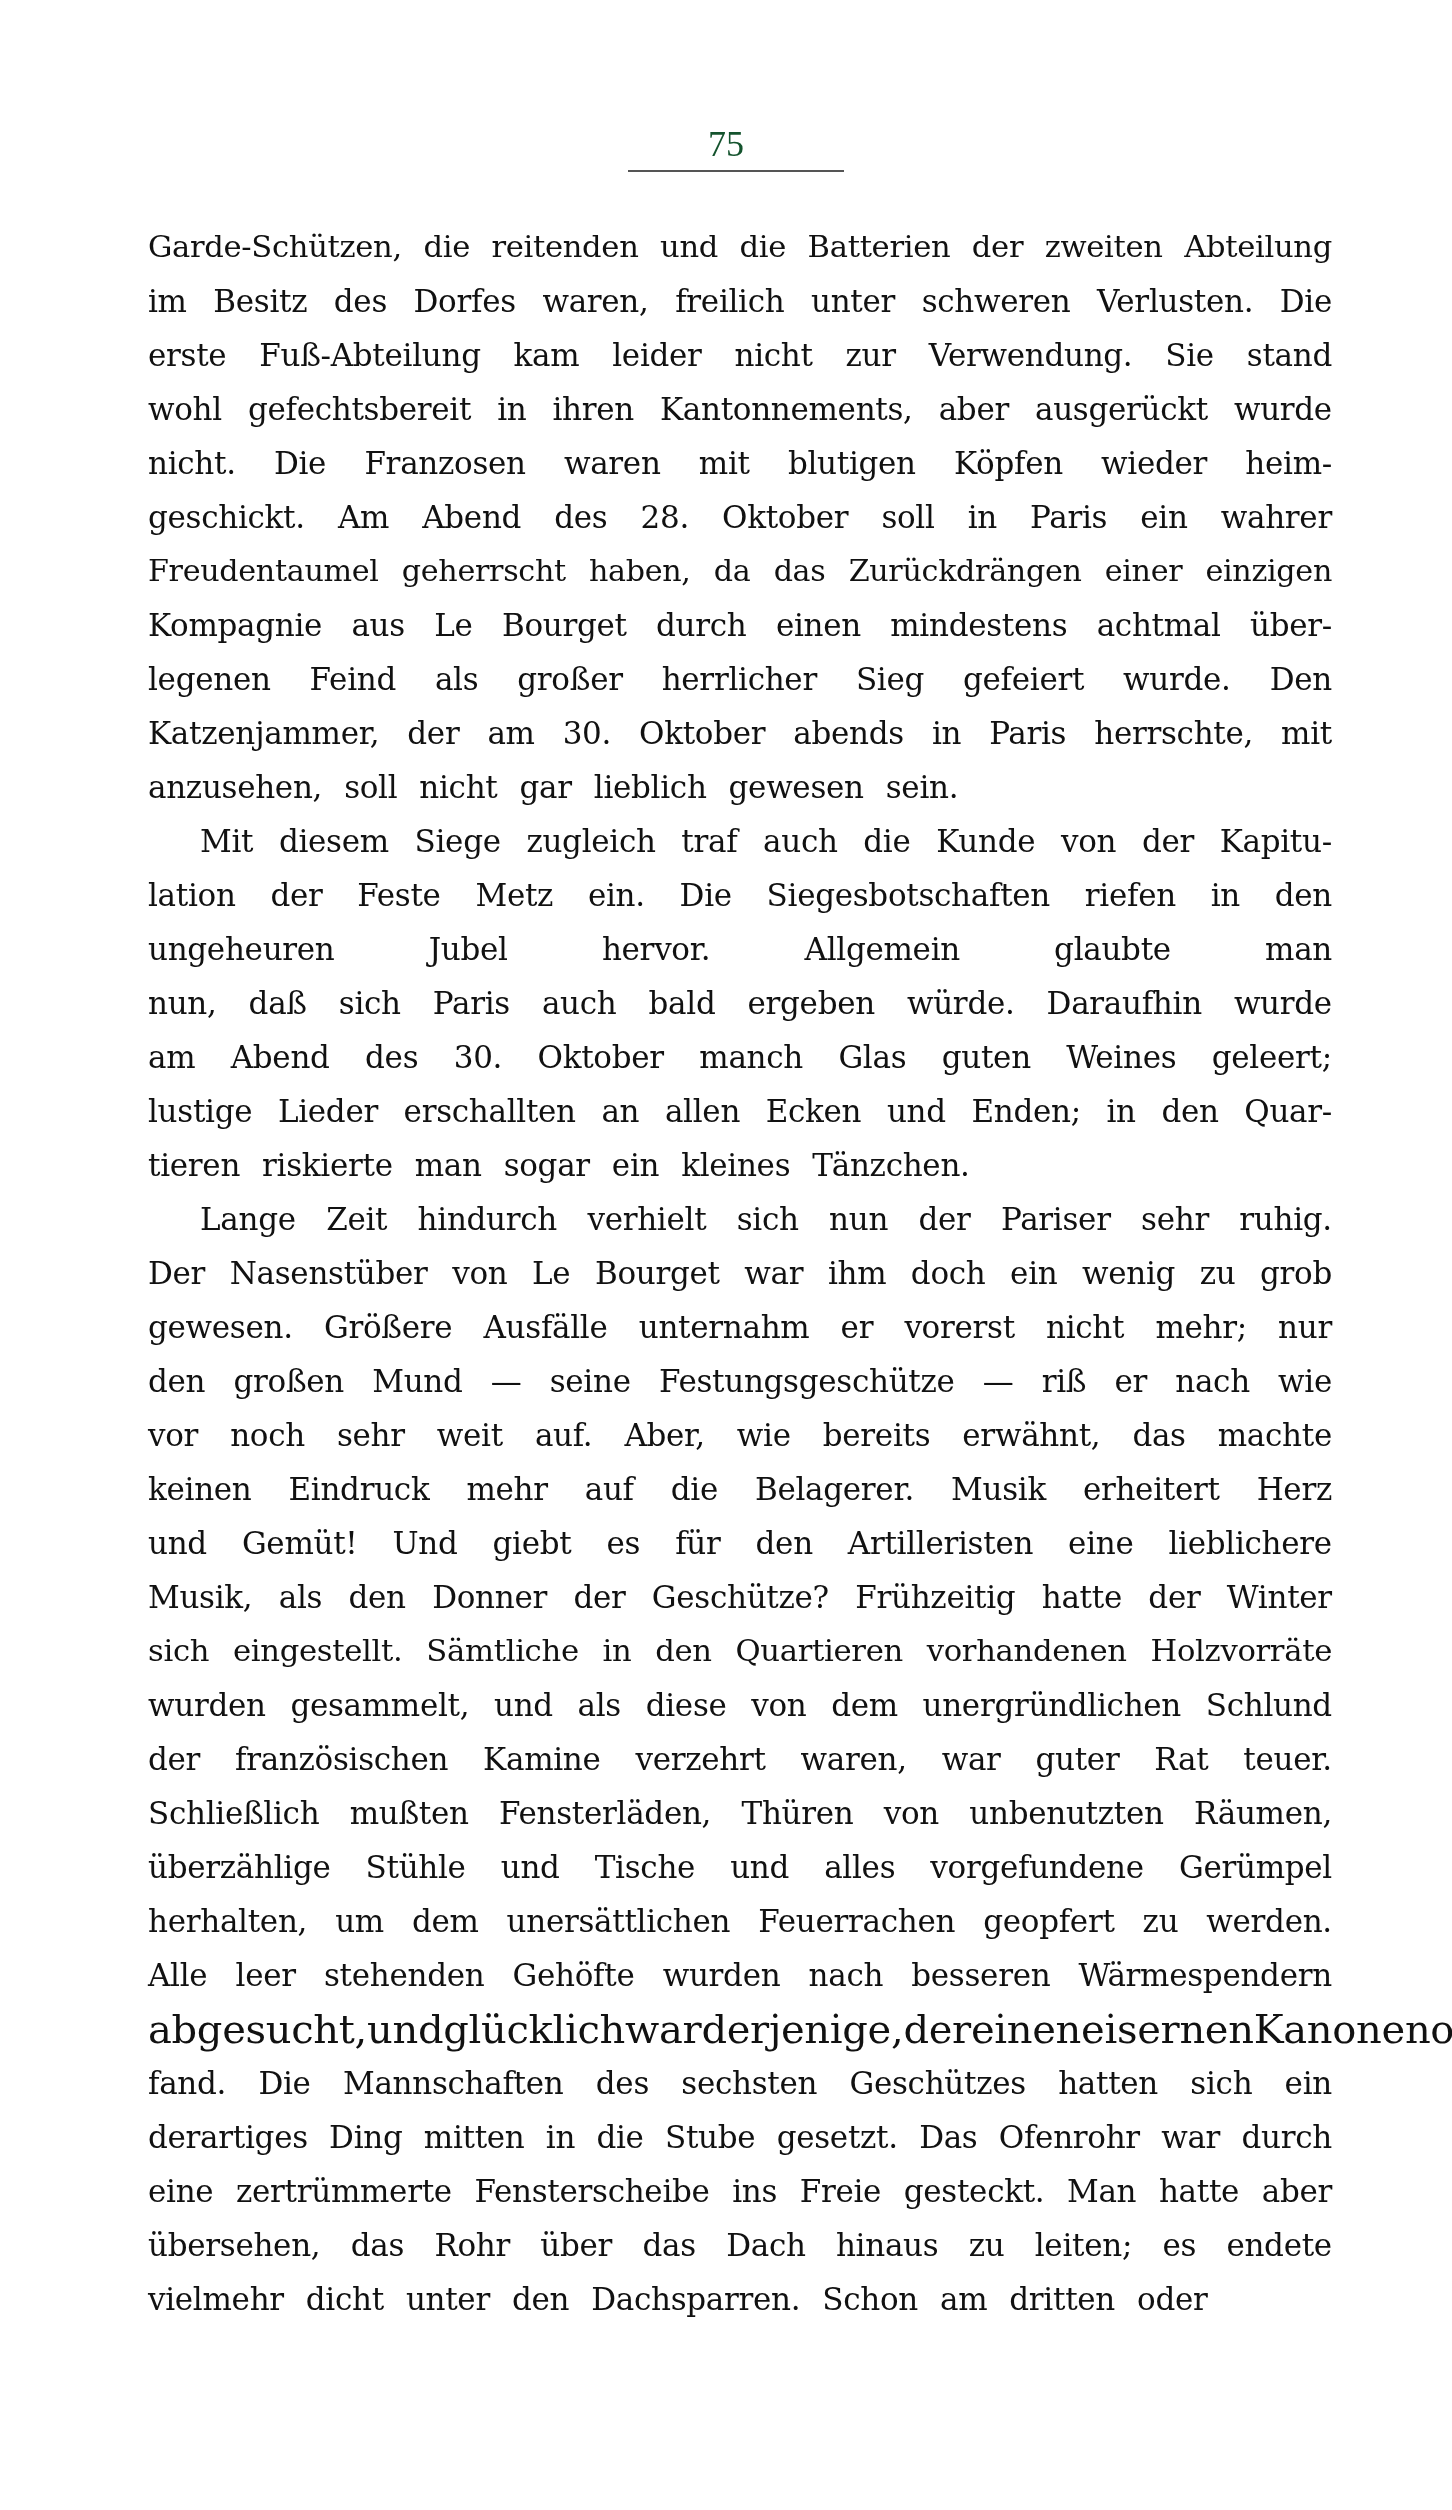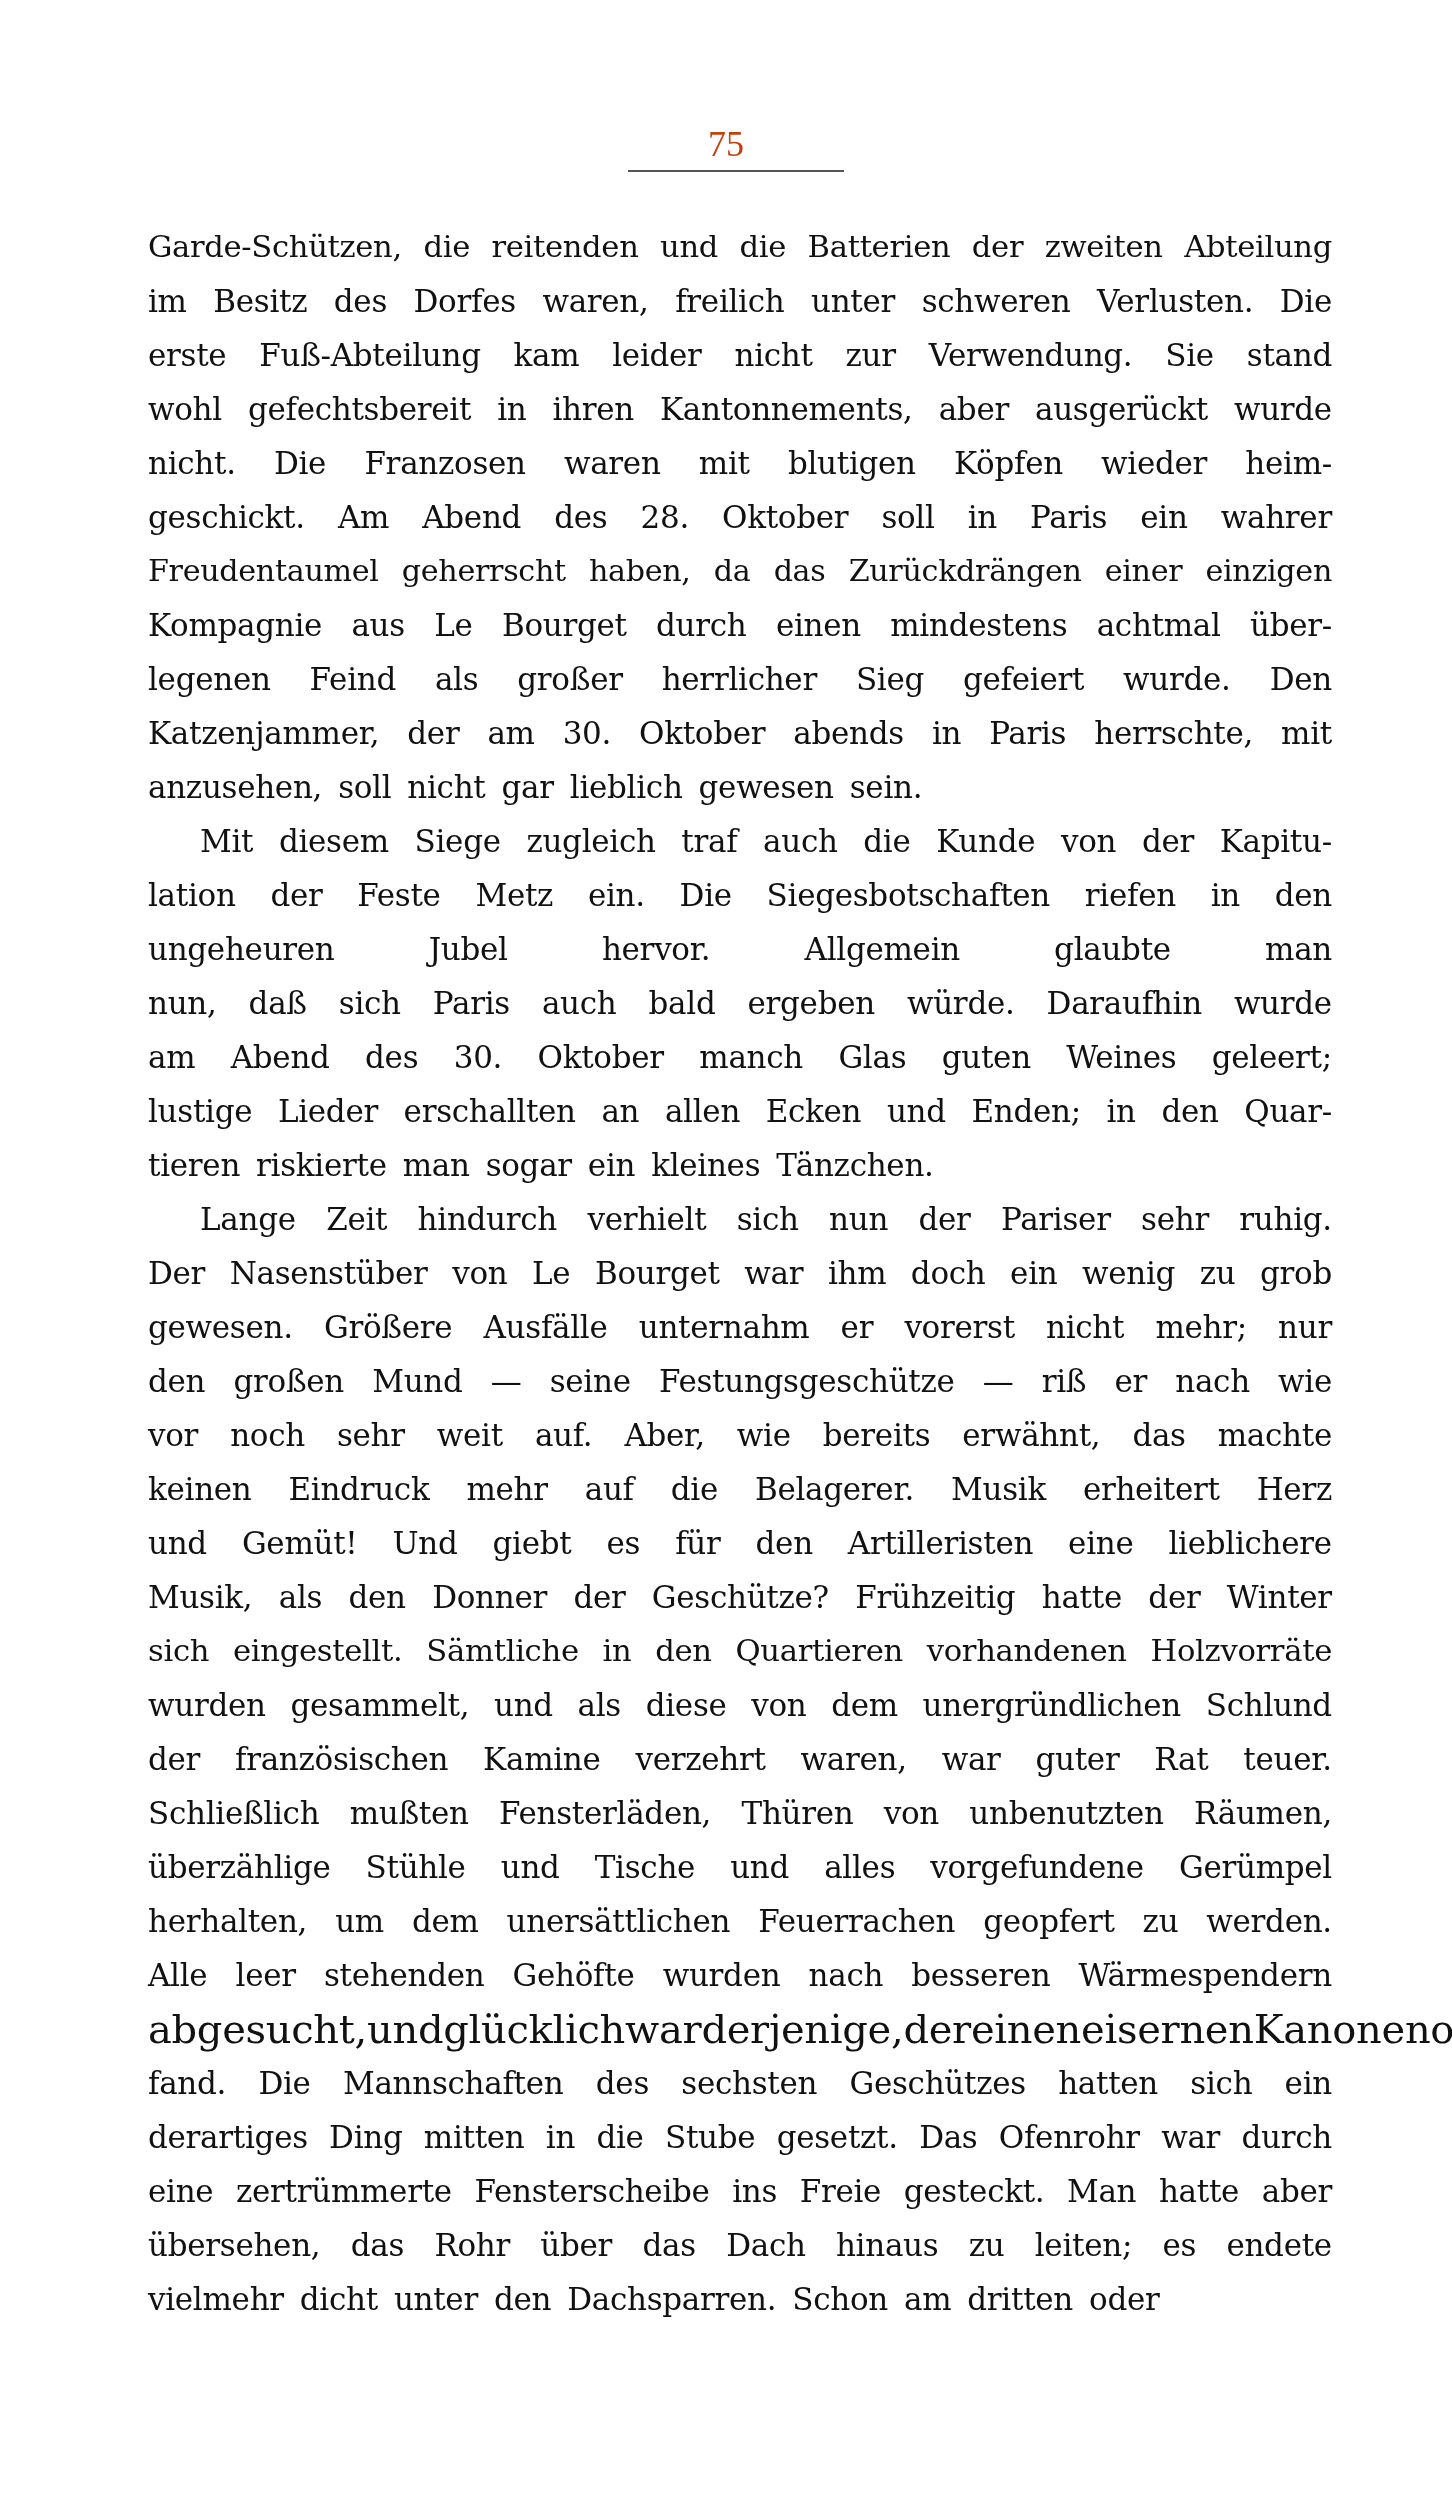"75" .page-number { color: #c2410c -> #14532d }
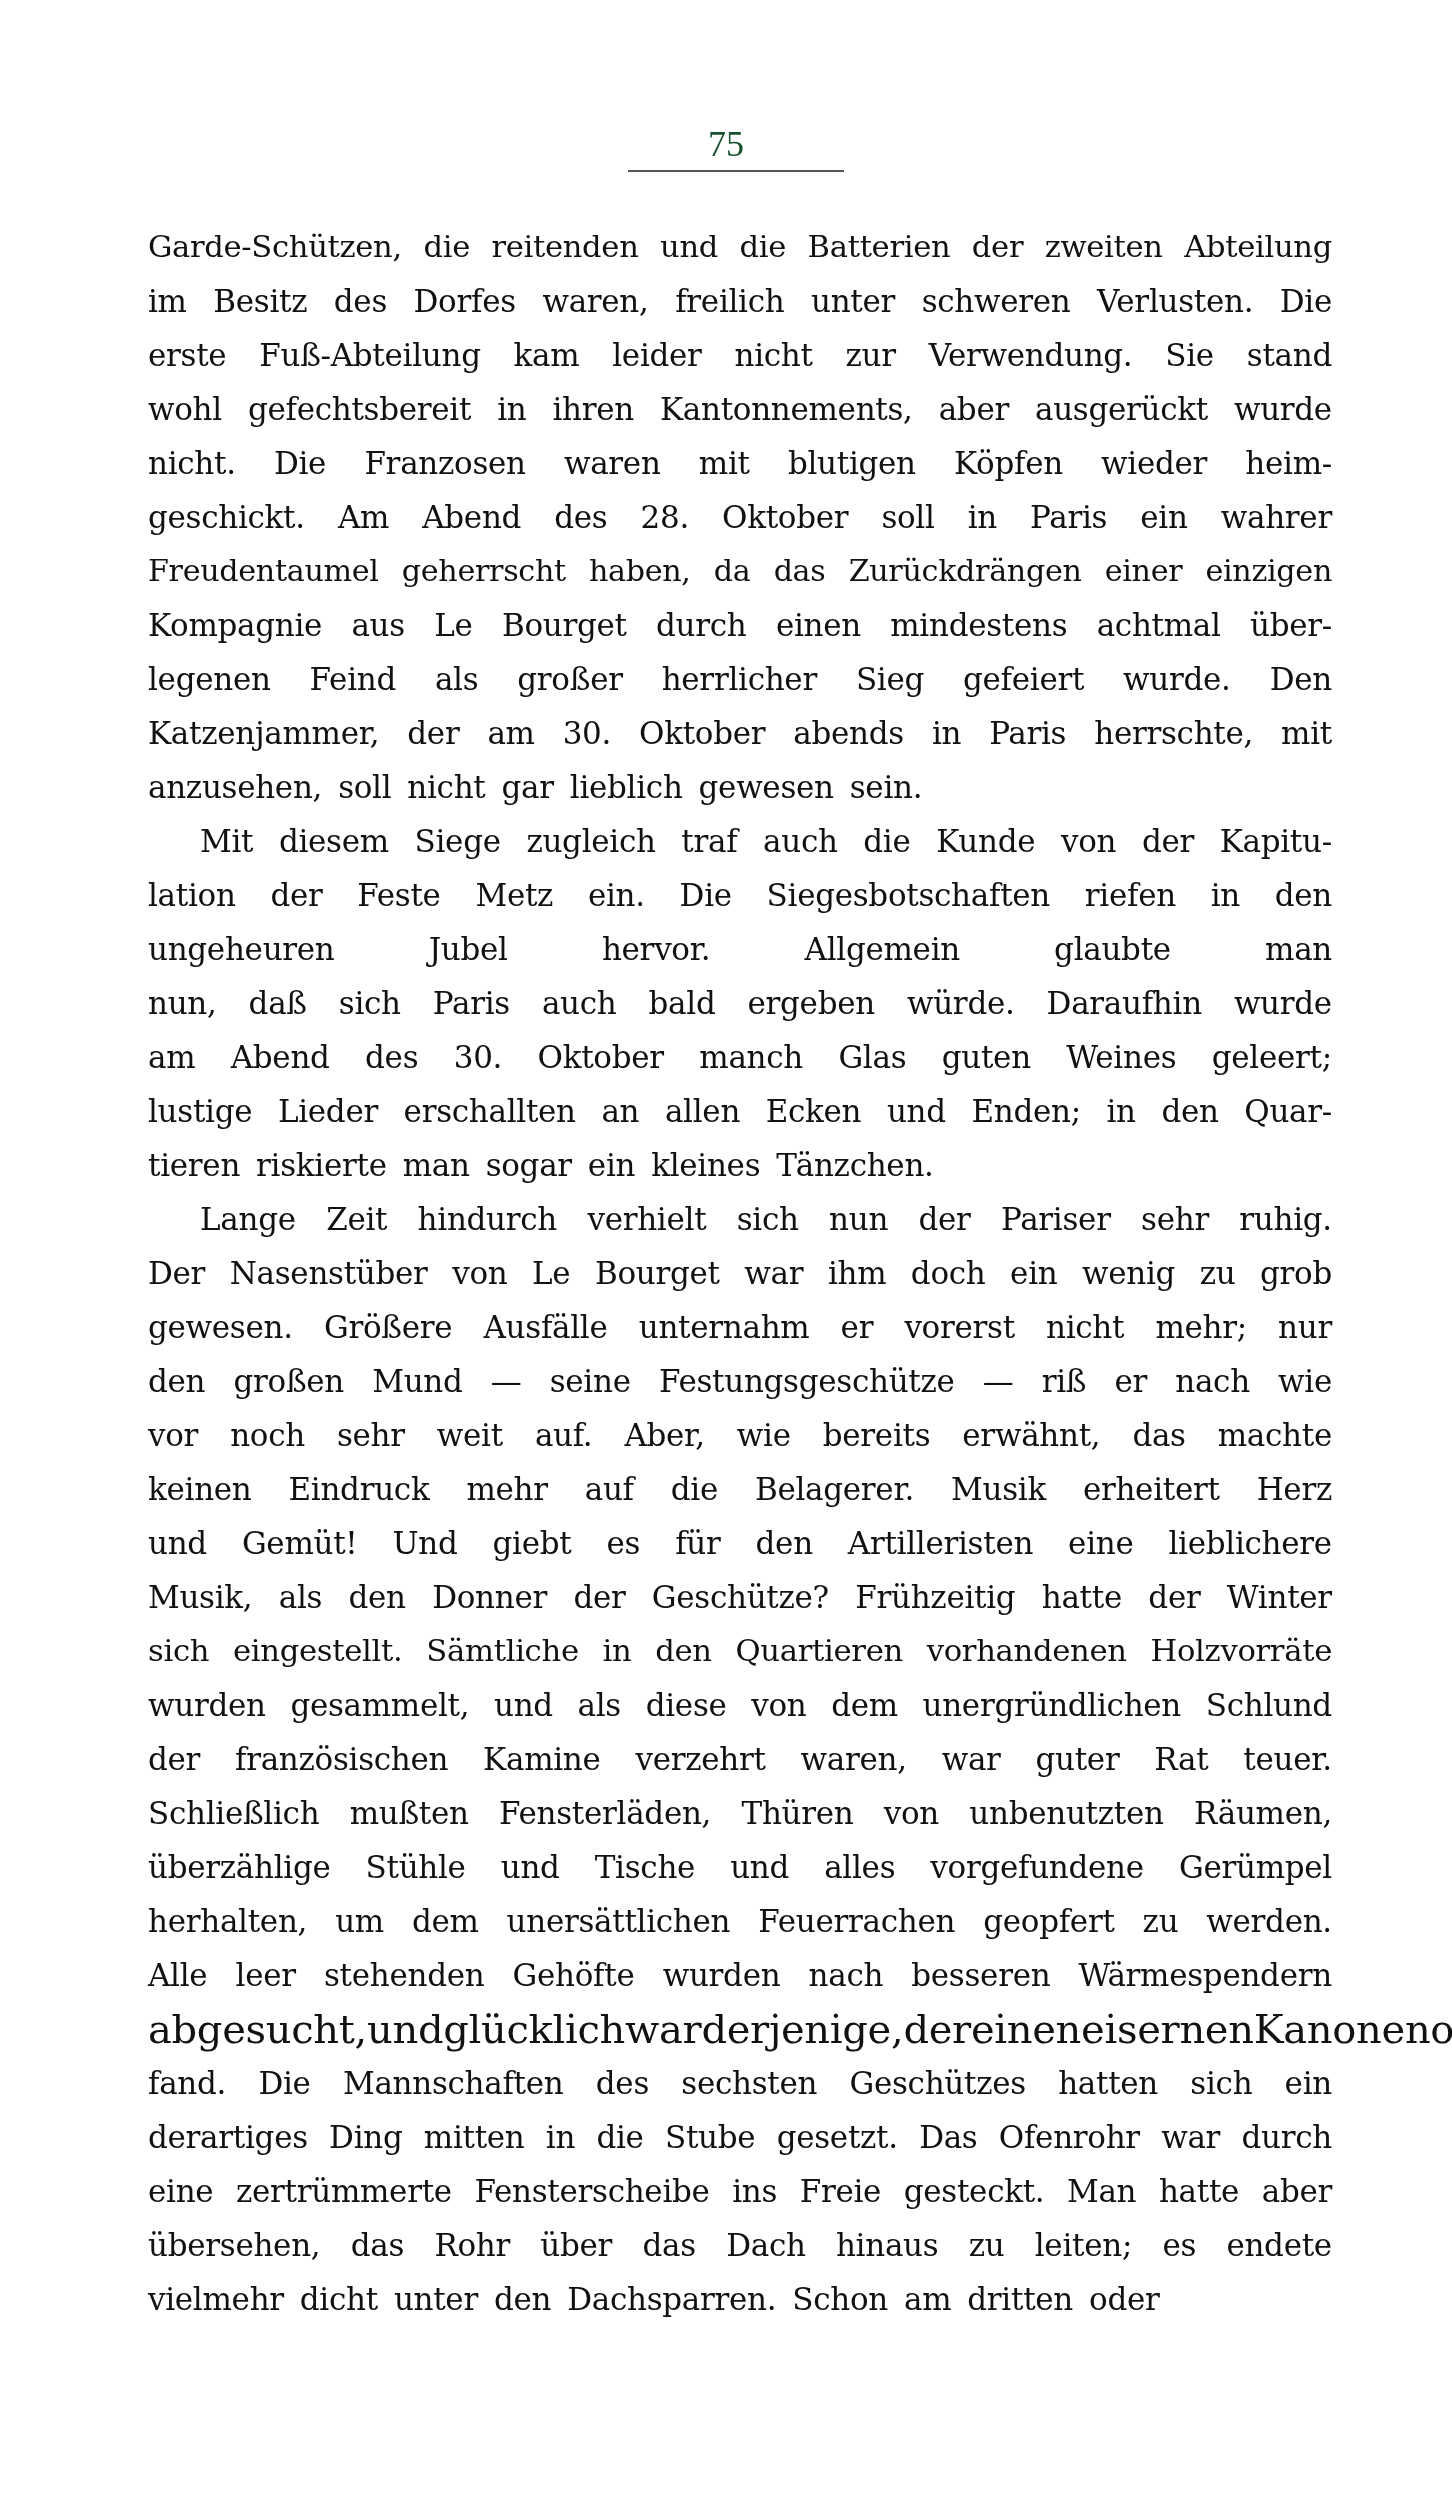"anzusehen," .line.last { gap: none -> 6px }
